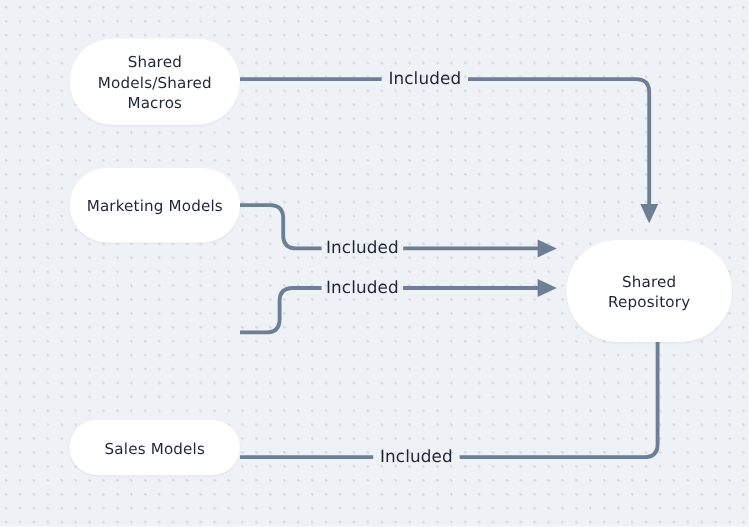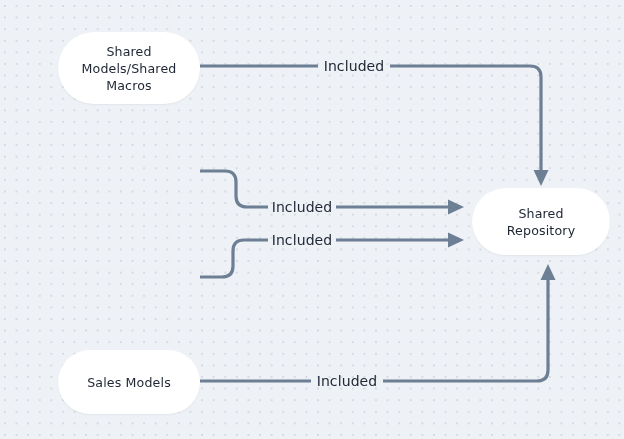"Marketing Models" div.node { html: none -> <div> <span>Marketing Models</span> </div> }
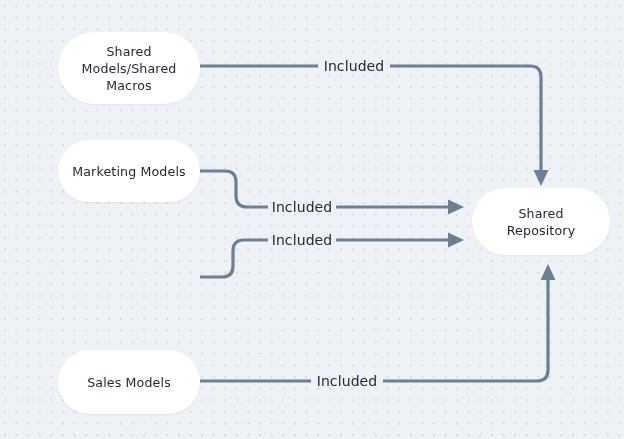"Shared Repository" div.node { height: 67px -> 85px; top: 188px -> 200px }
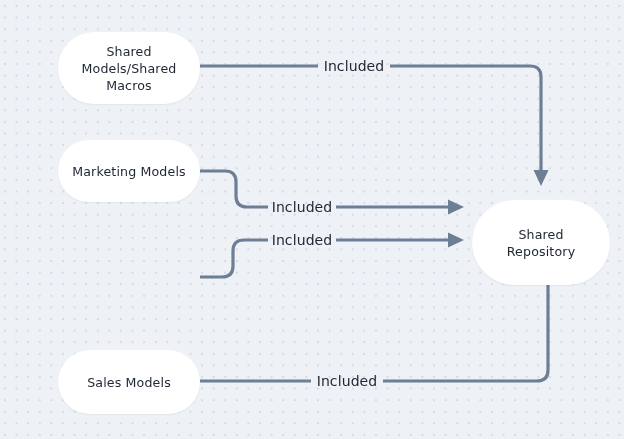"Sales Models" div.node { height: 64px -> 46px }
